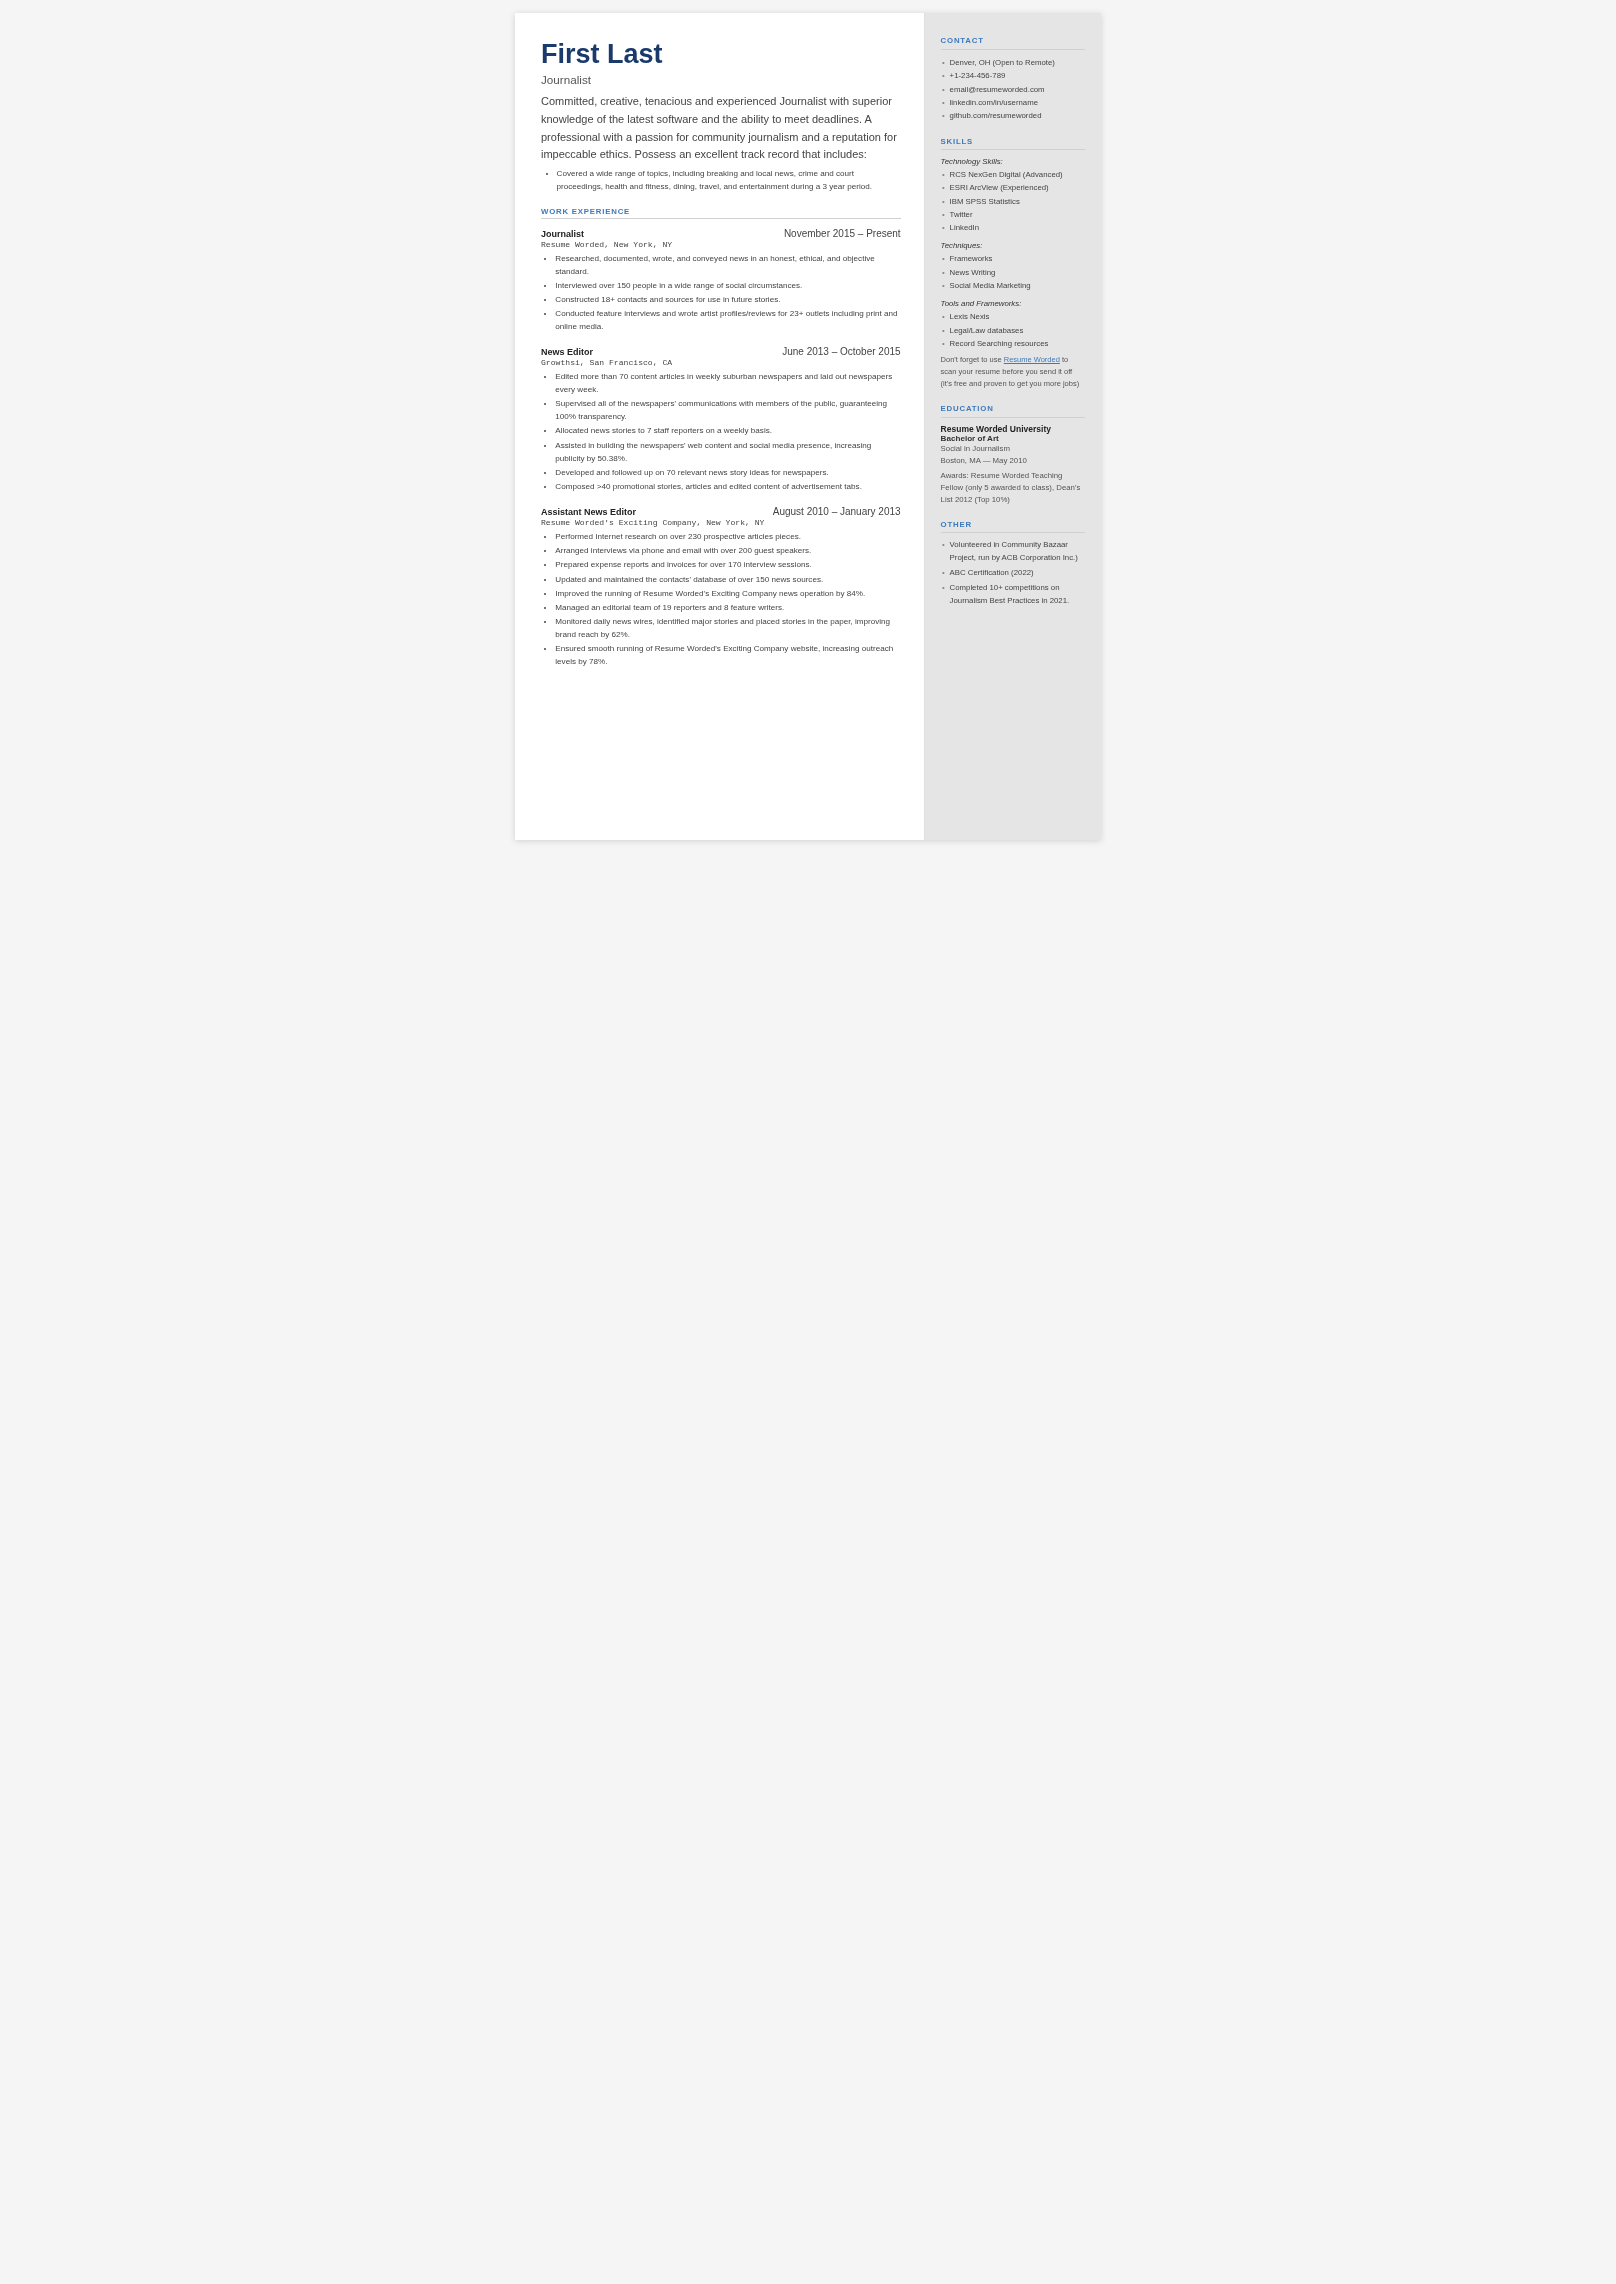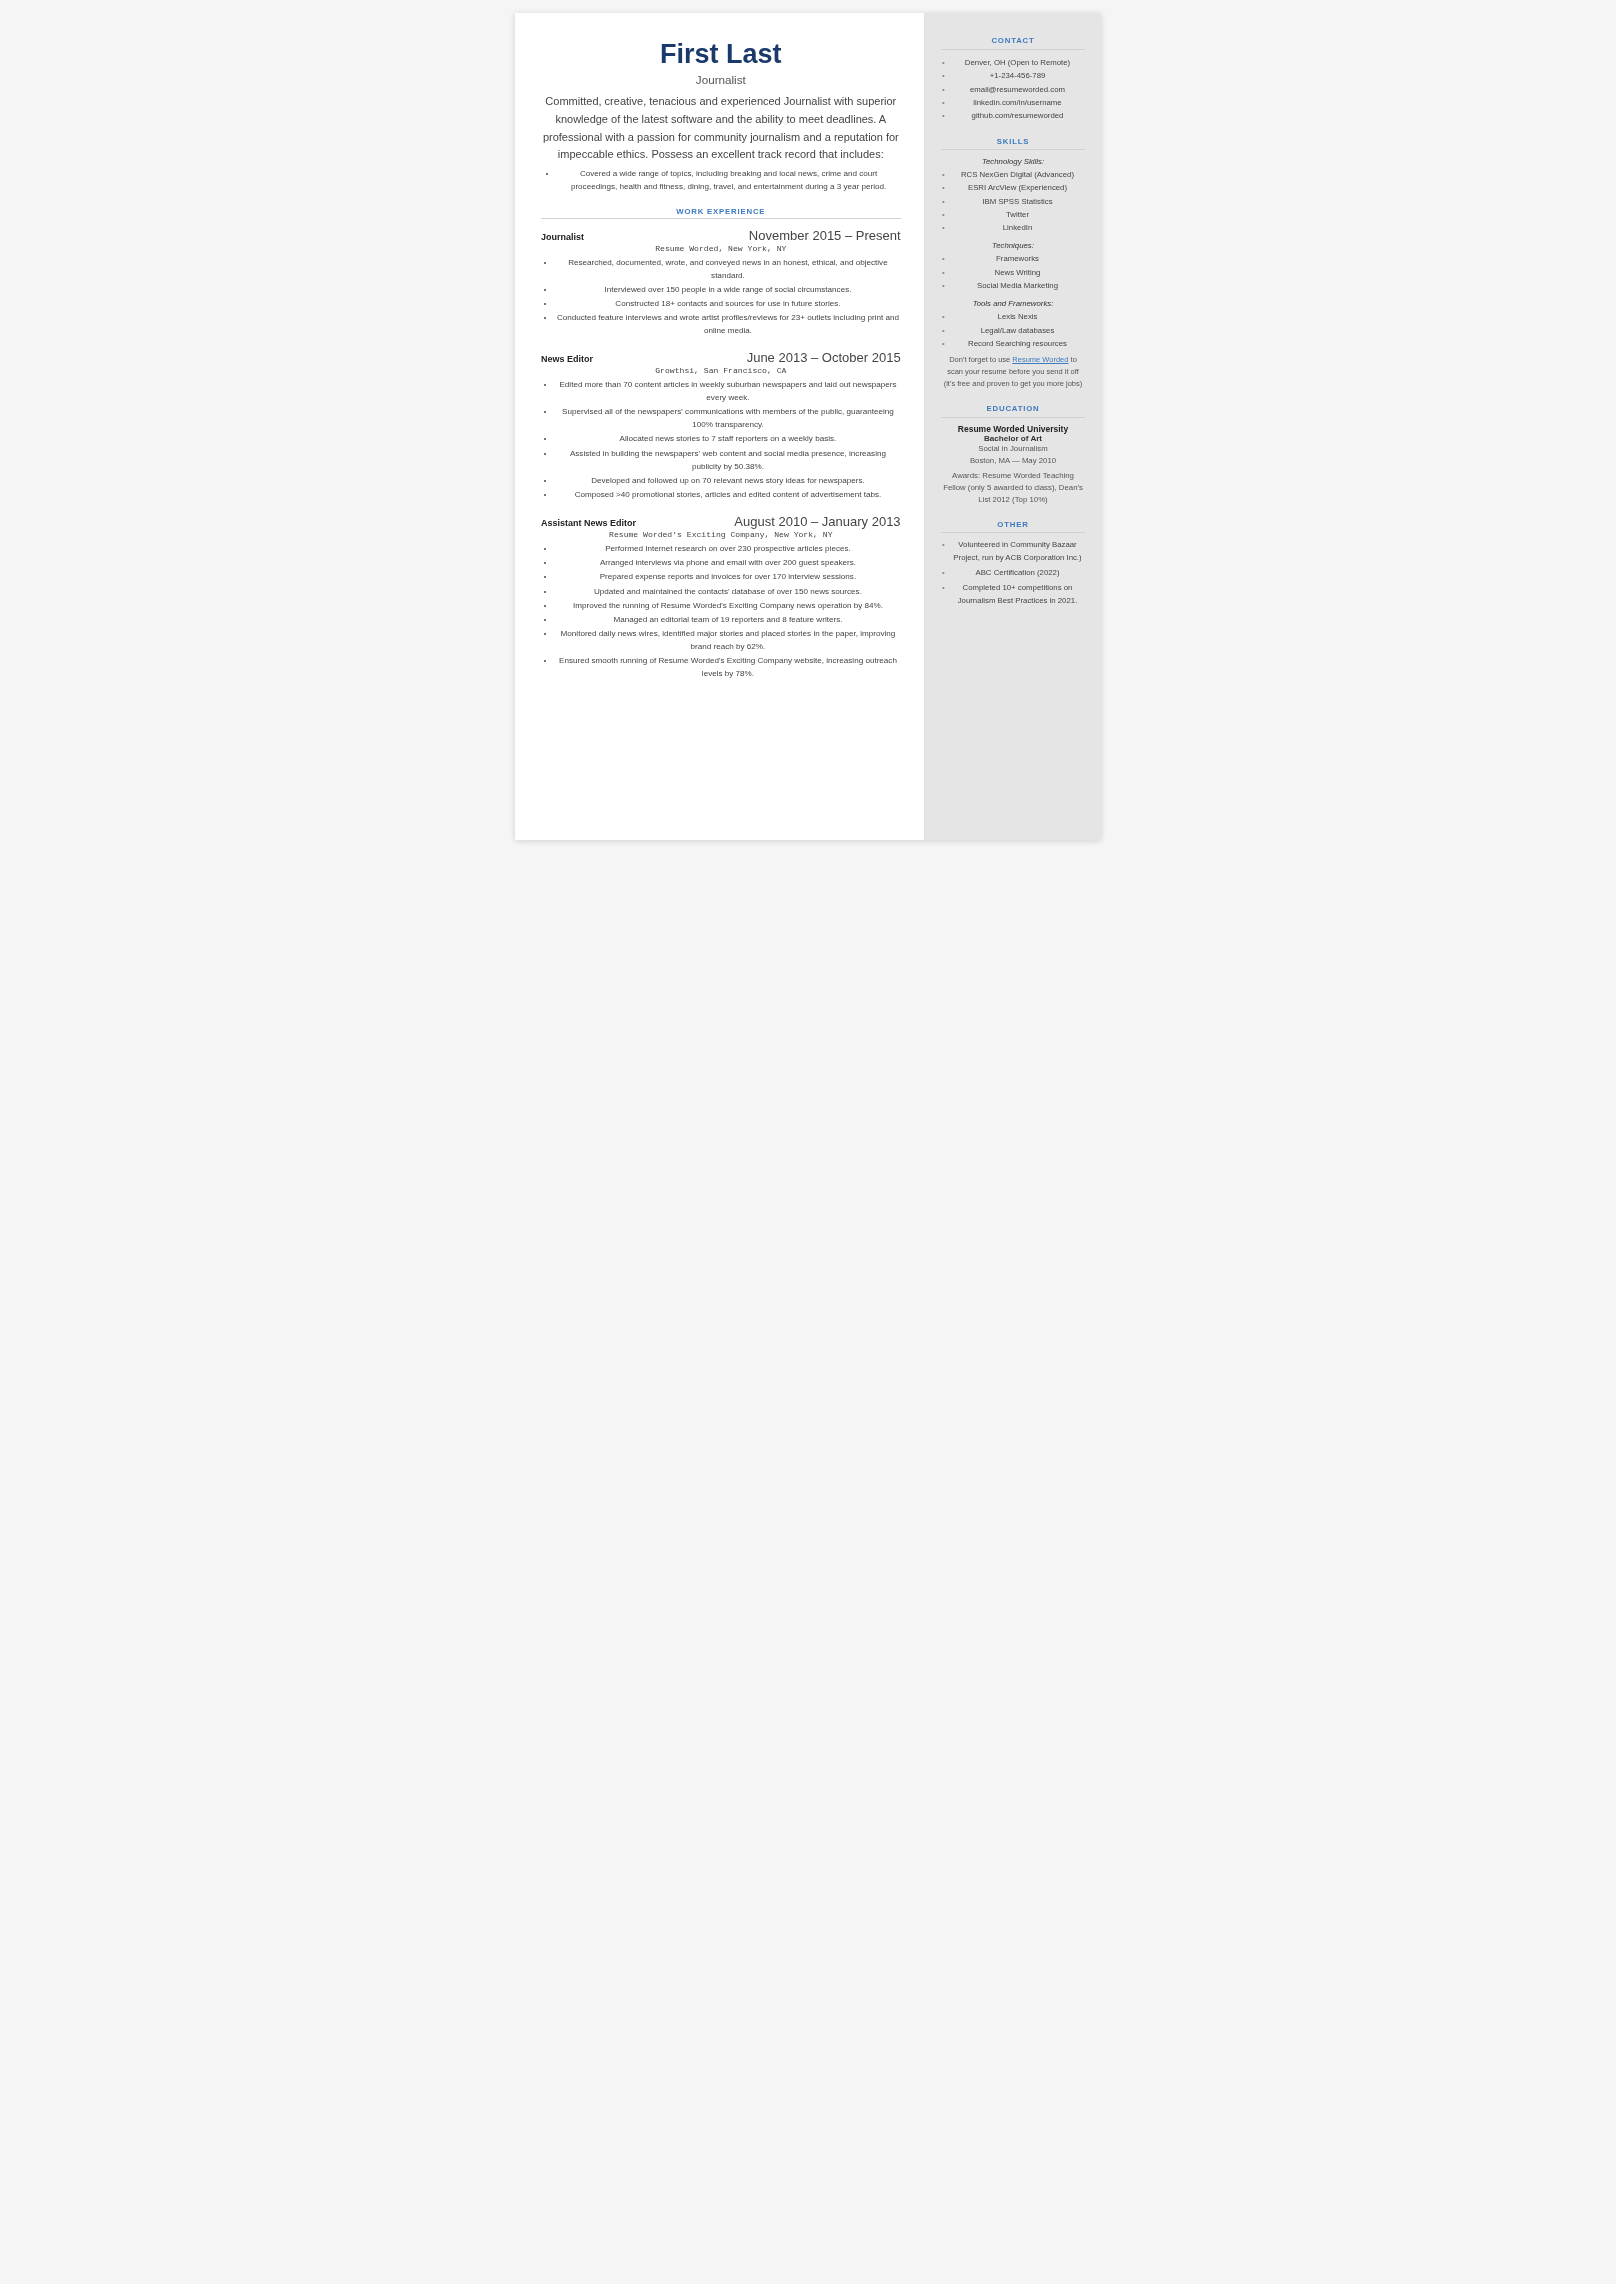"First Last" .resume-wrapper { text-align: center -> none }
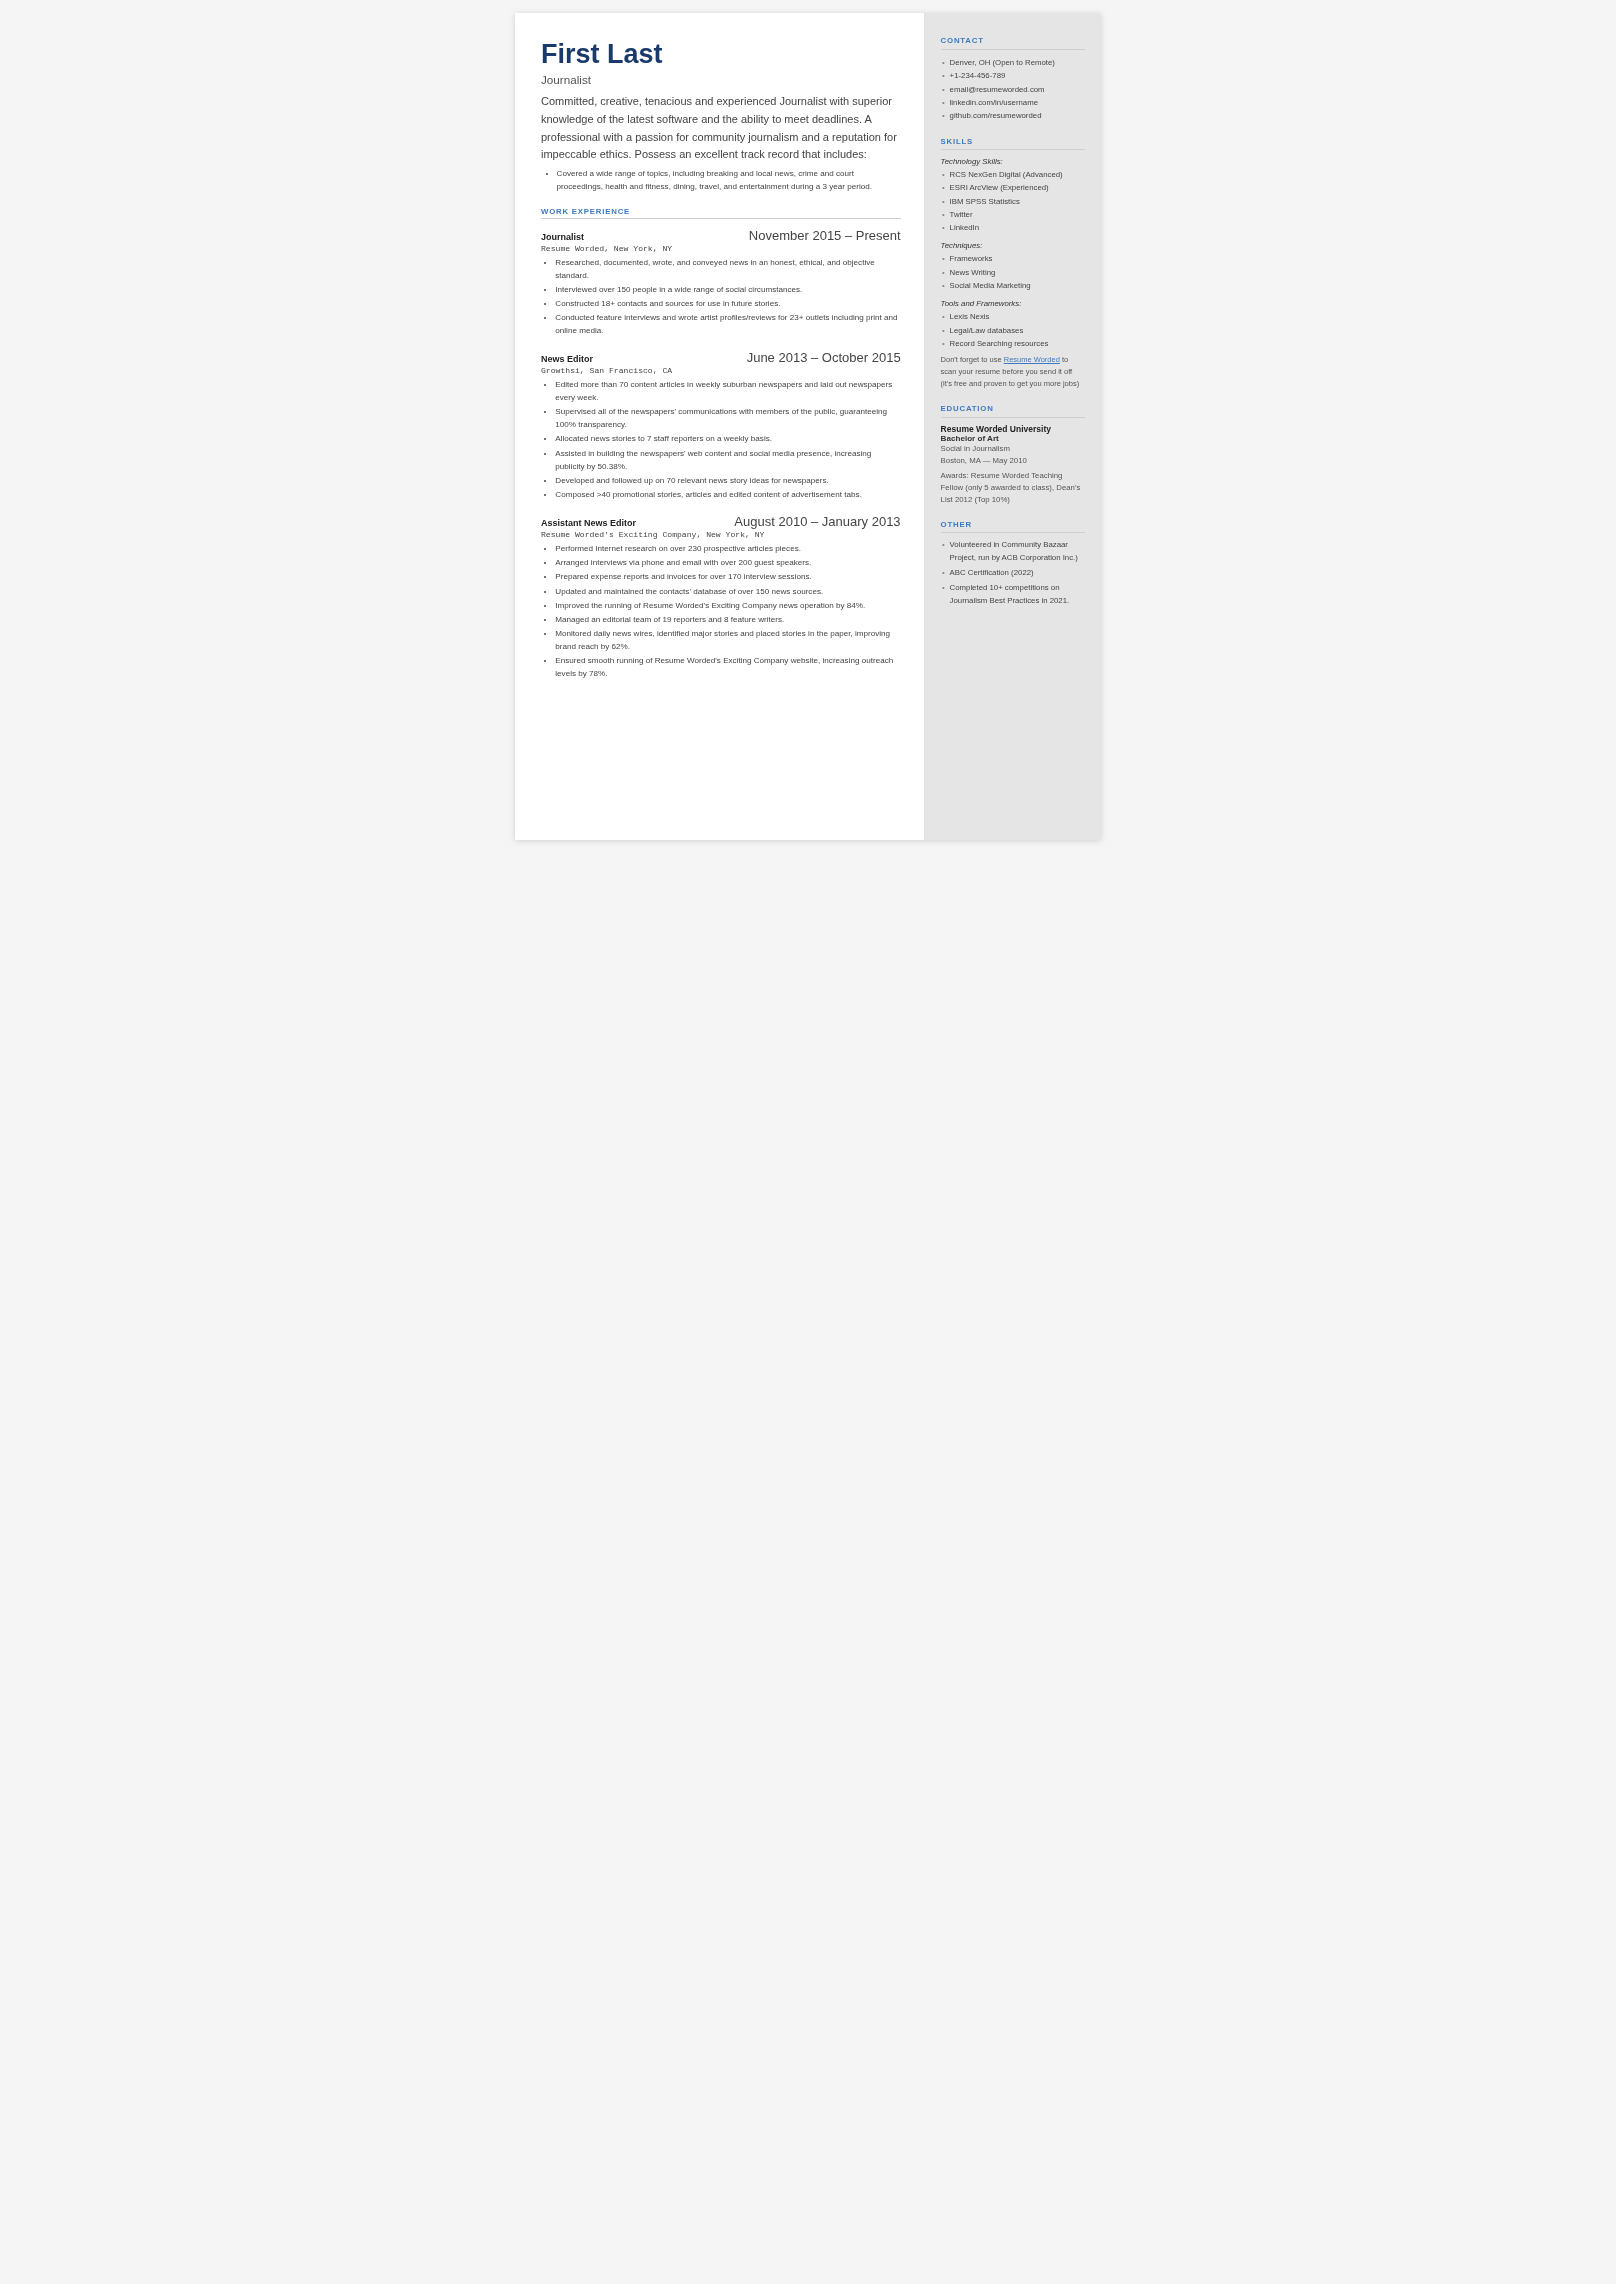"November 2015 – Present" .job-dates { font-size: 13px -> 10px }
